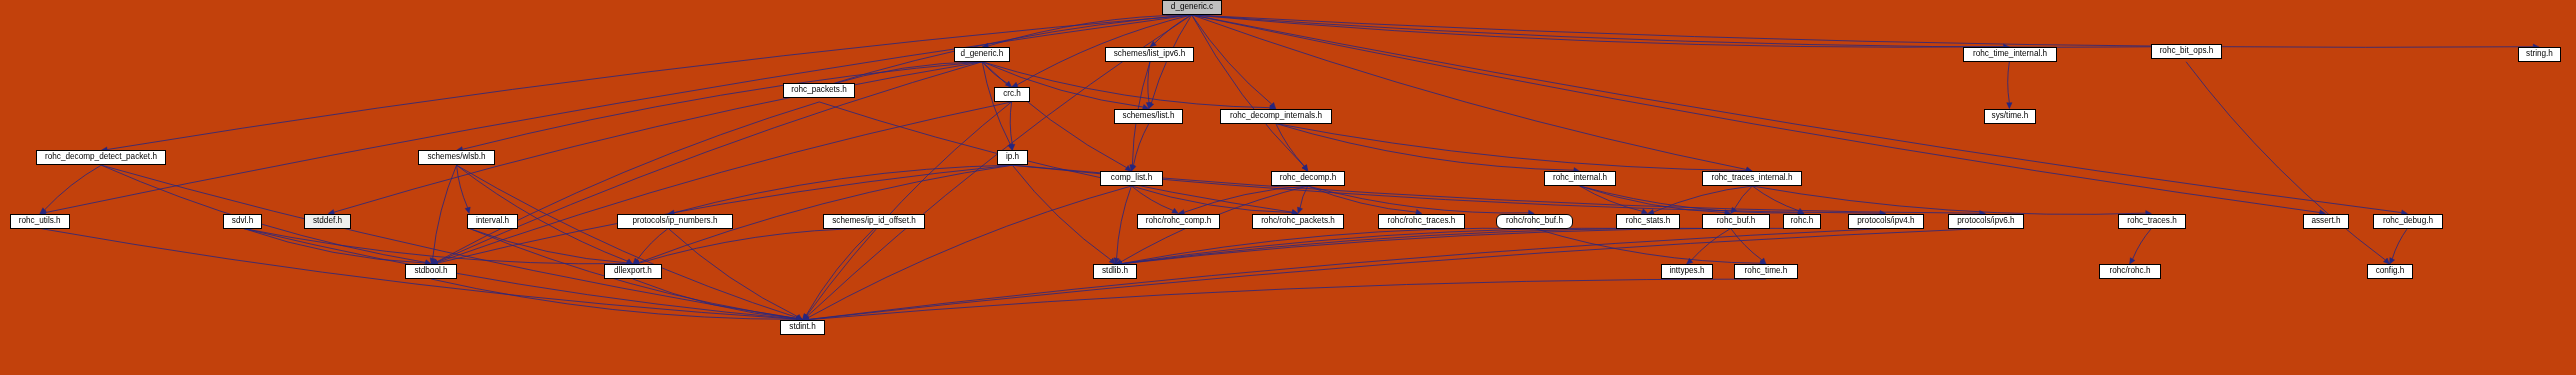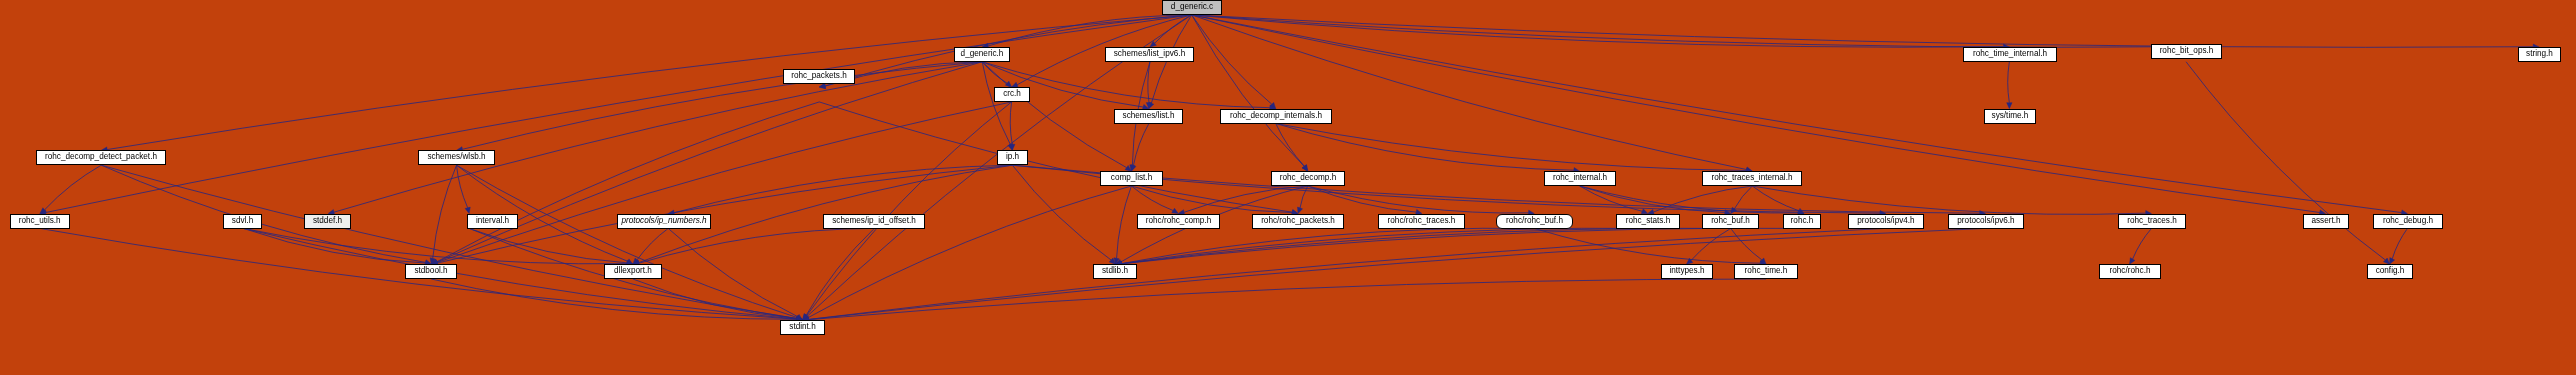"rohc_packets.h" div.node { top: 69px -> 83px }
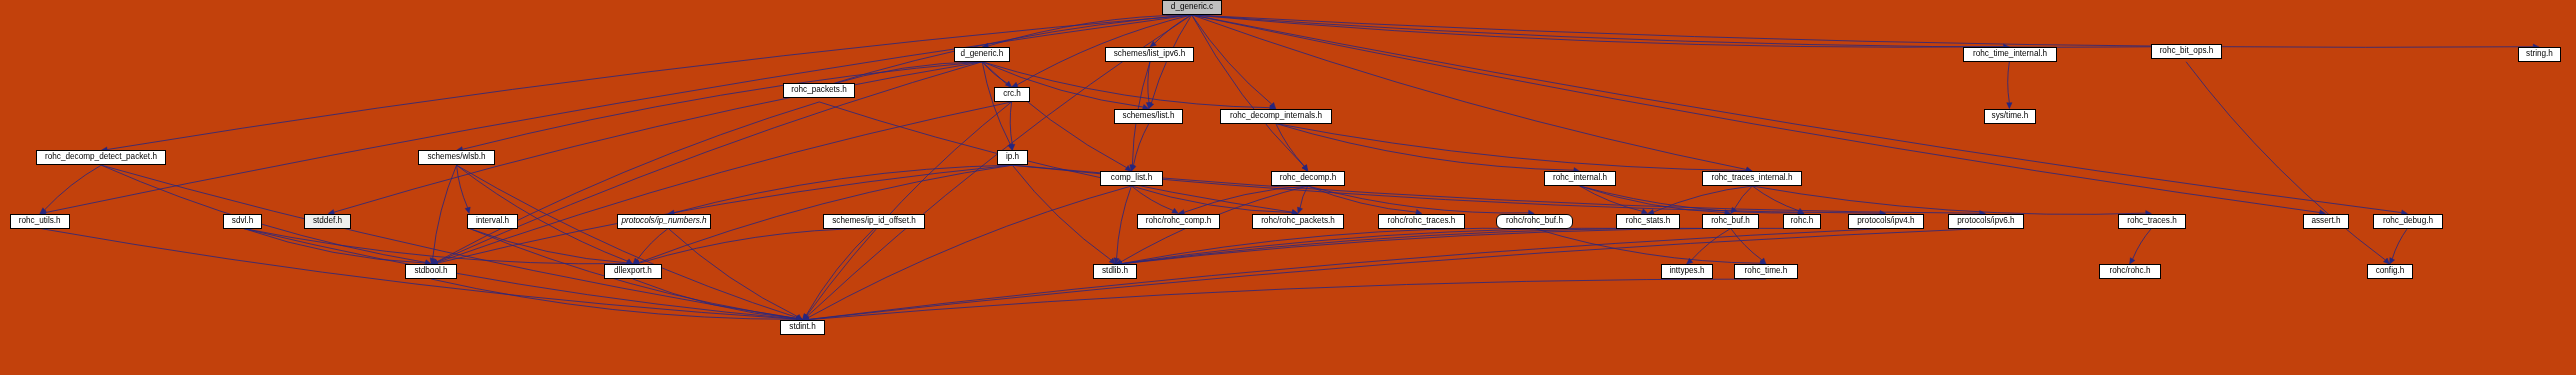"protocols/ip_numbers.h" div.node { font-style: italic -> none; width: 94px -> 116px }
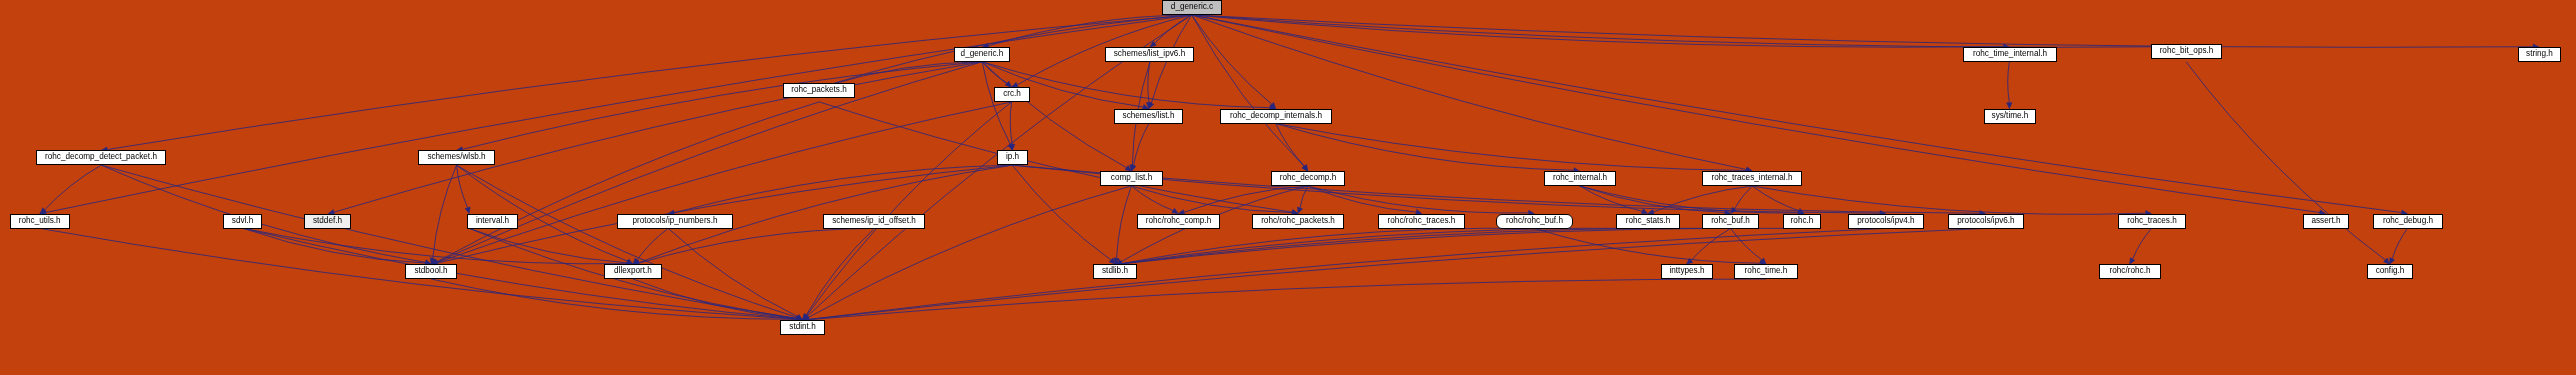"rohc_buf.h" div.node { width: 57px -> 68px }
